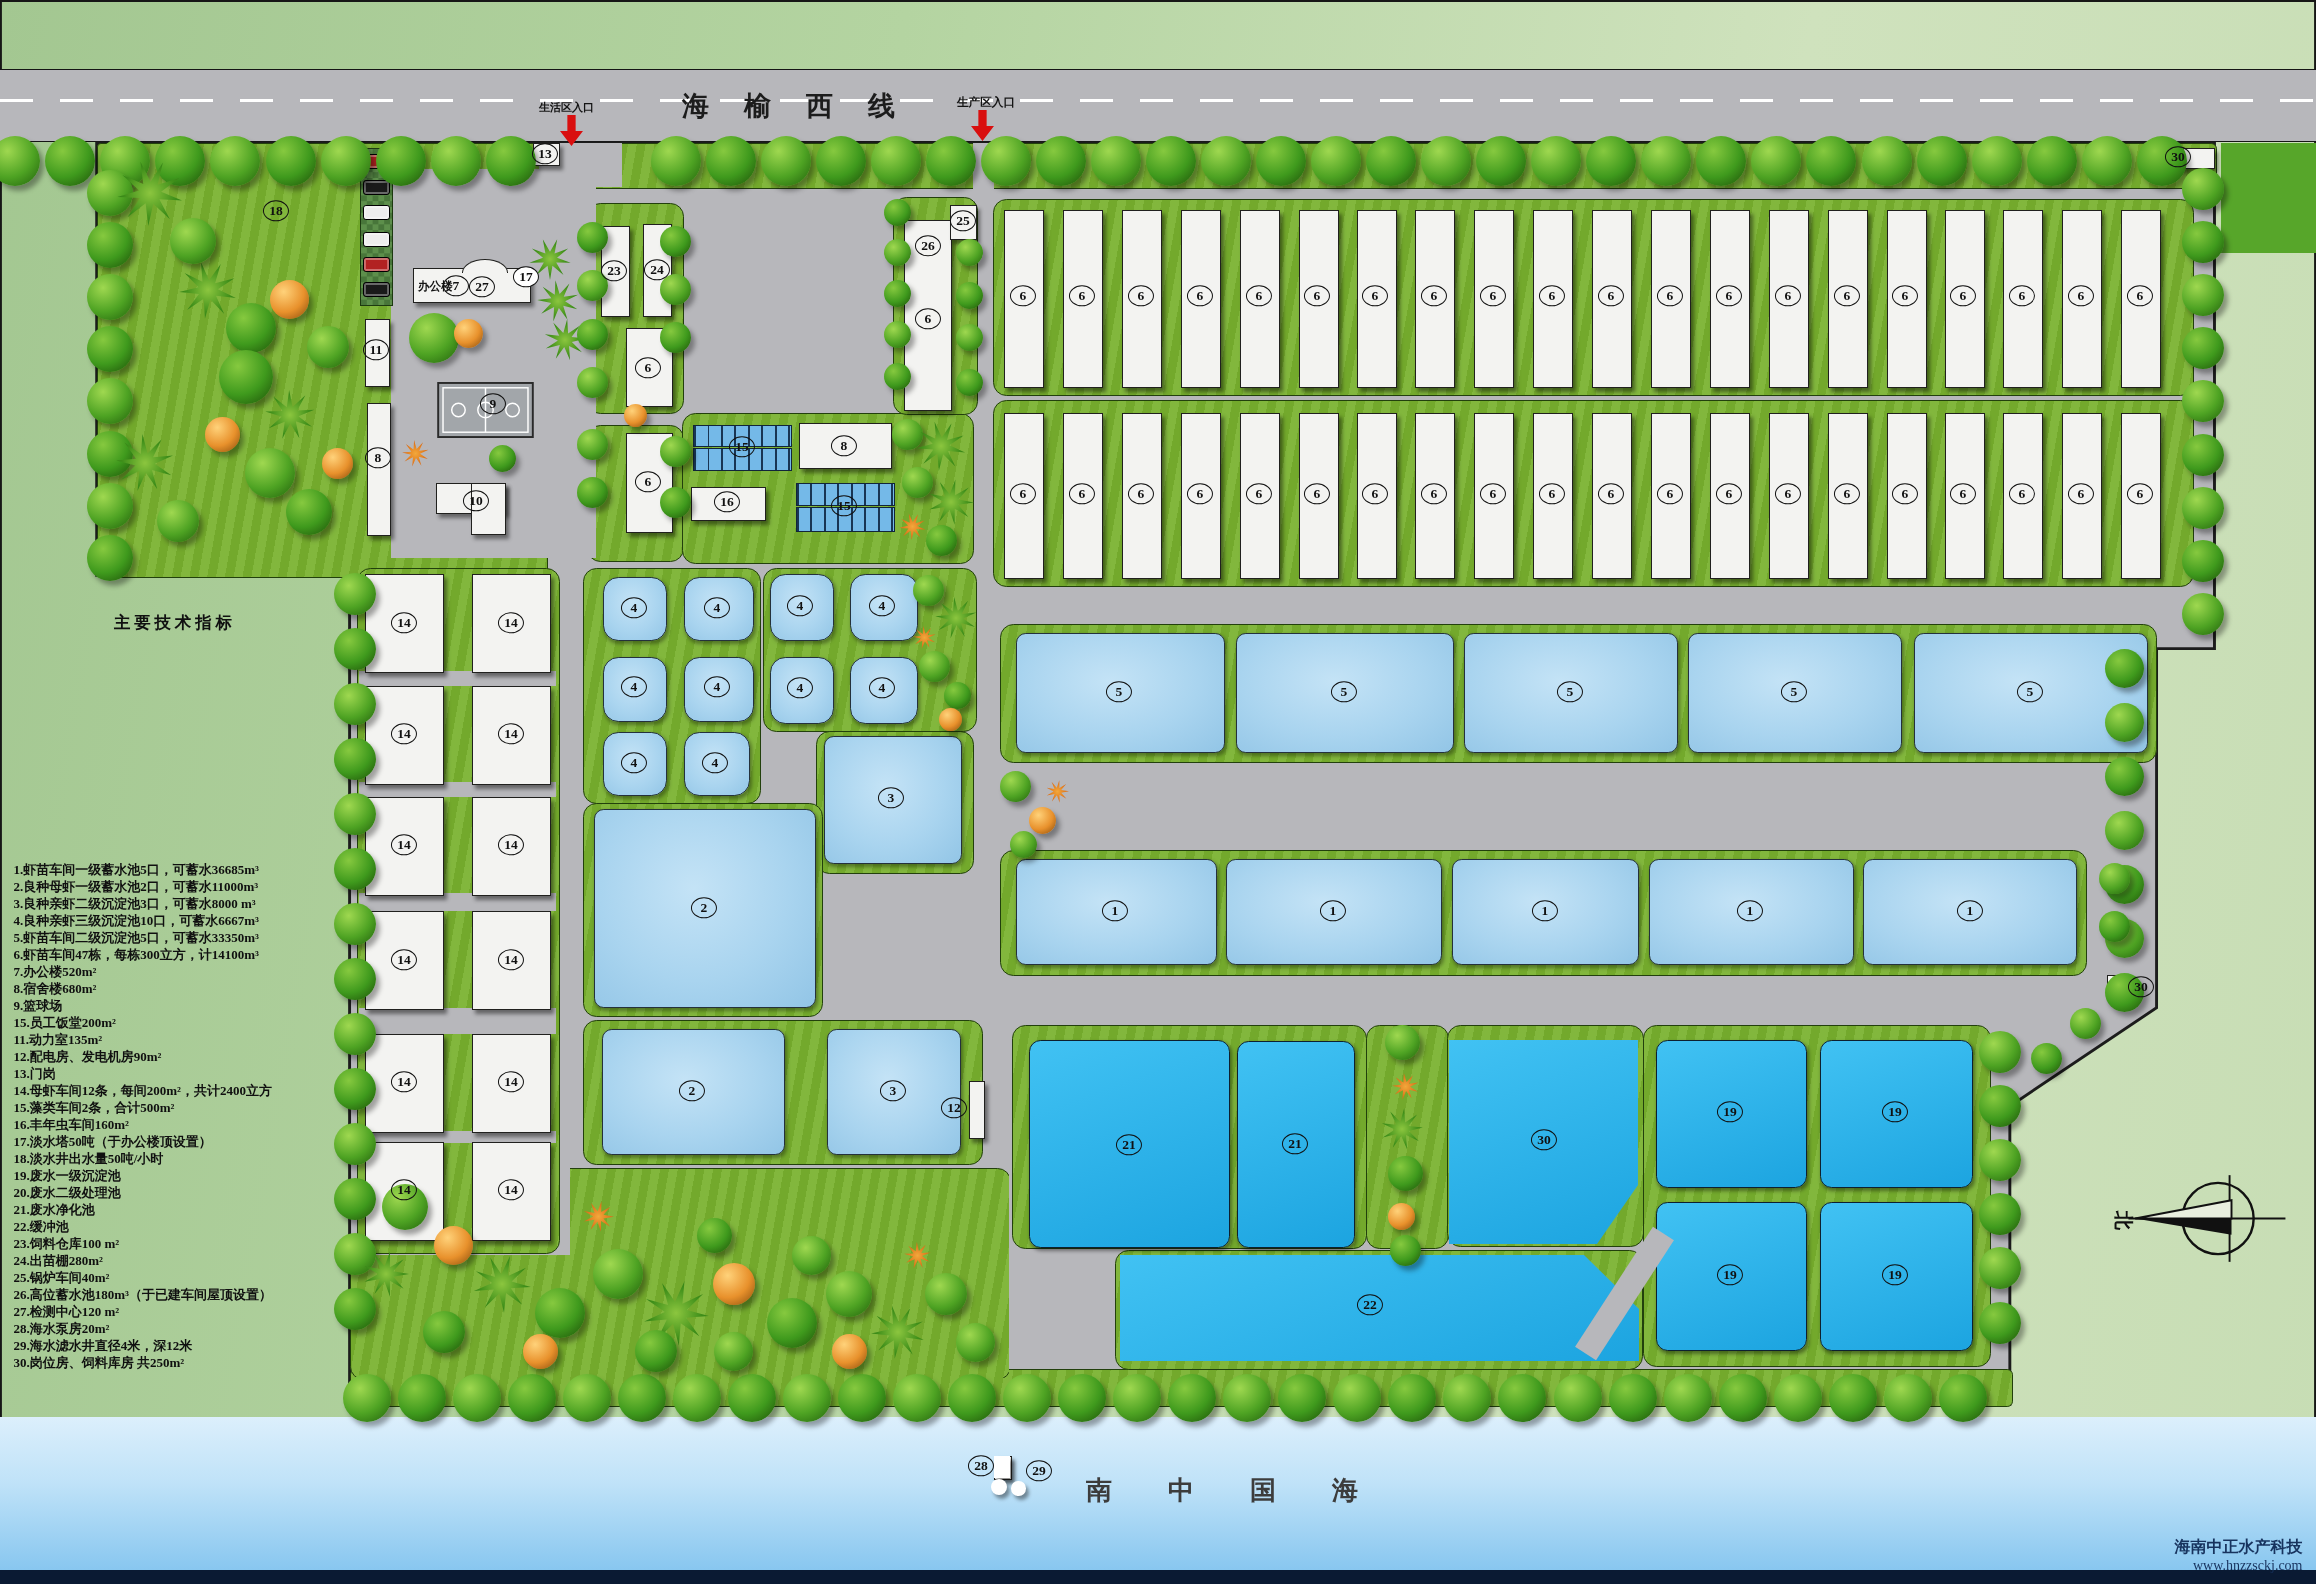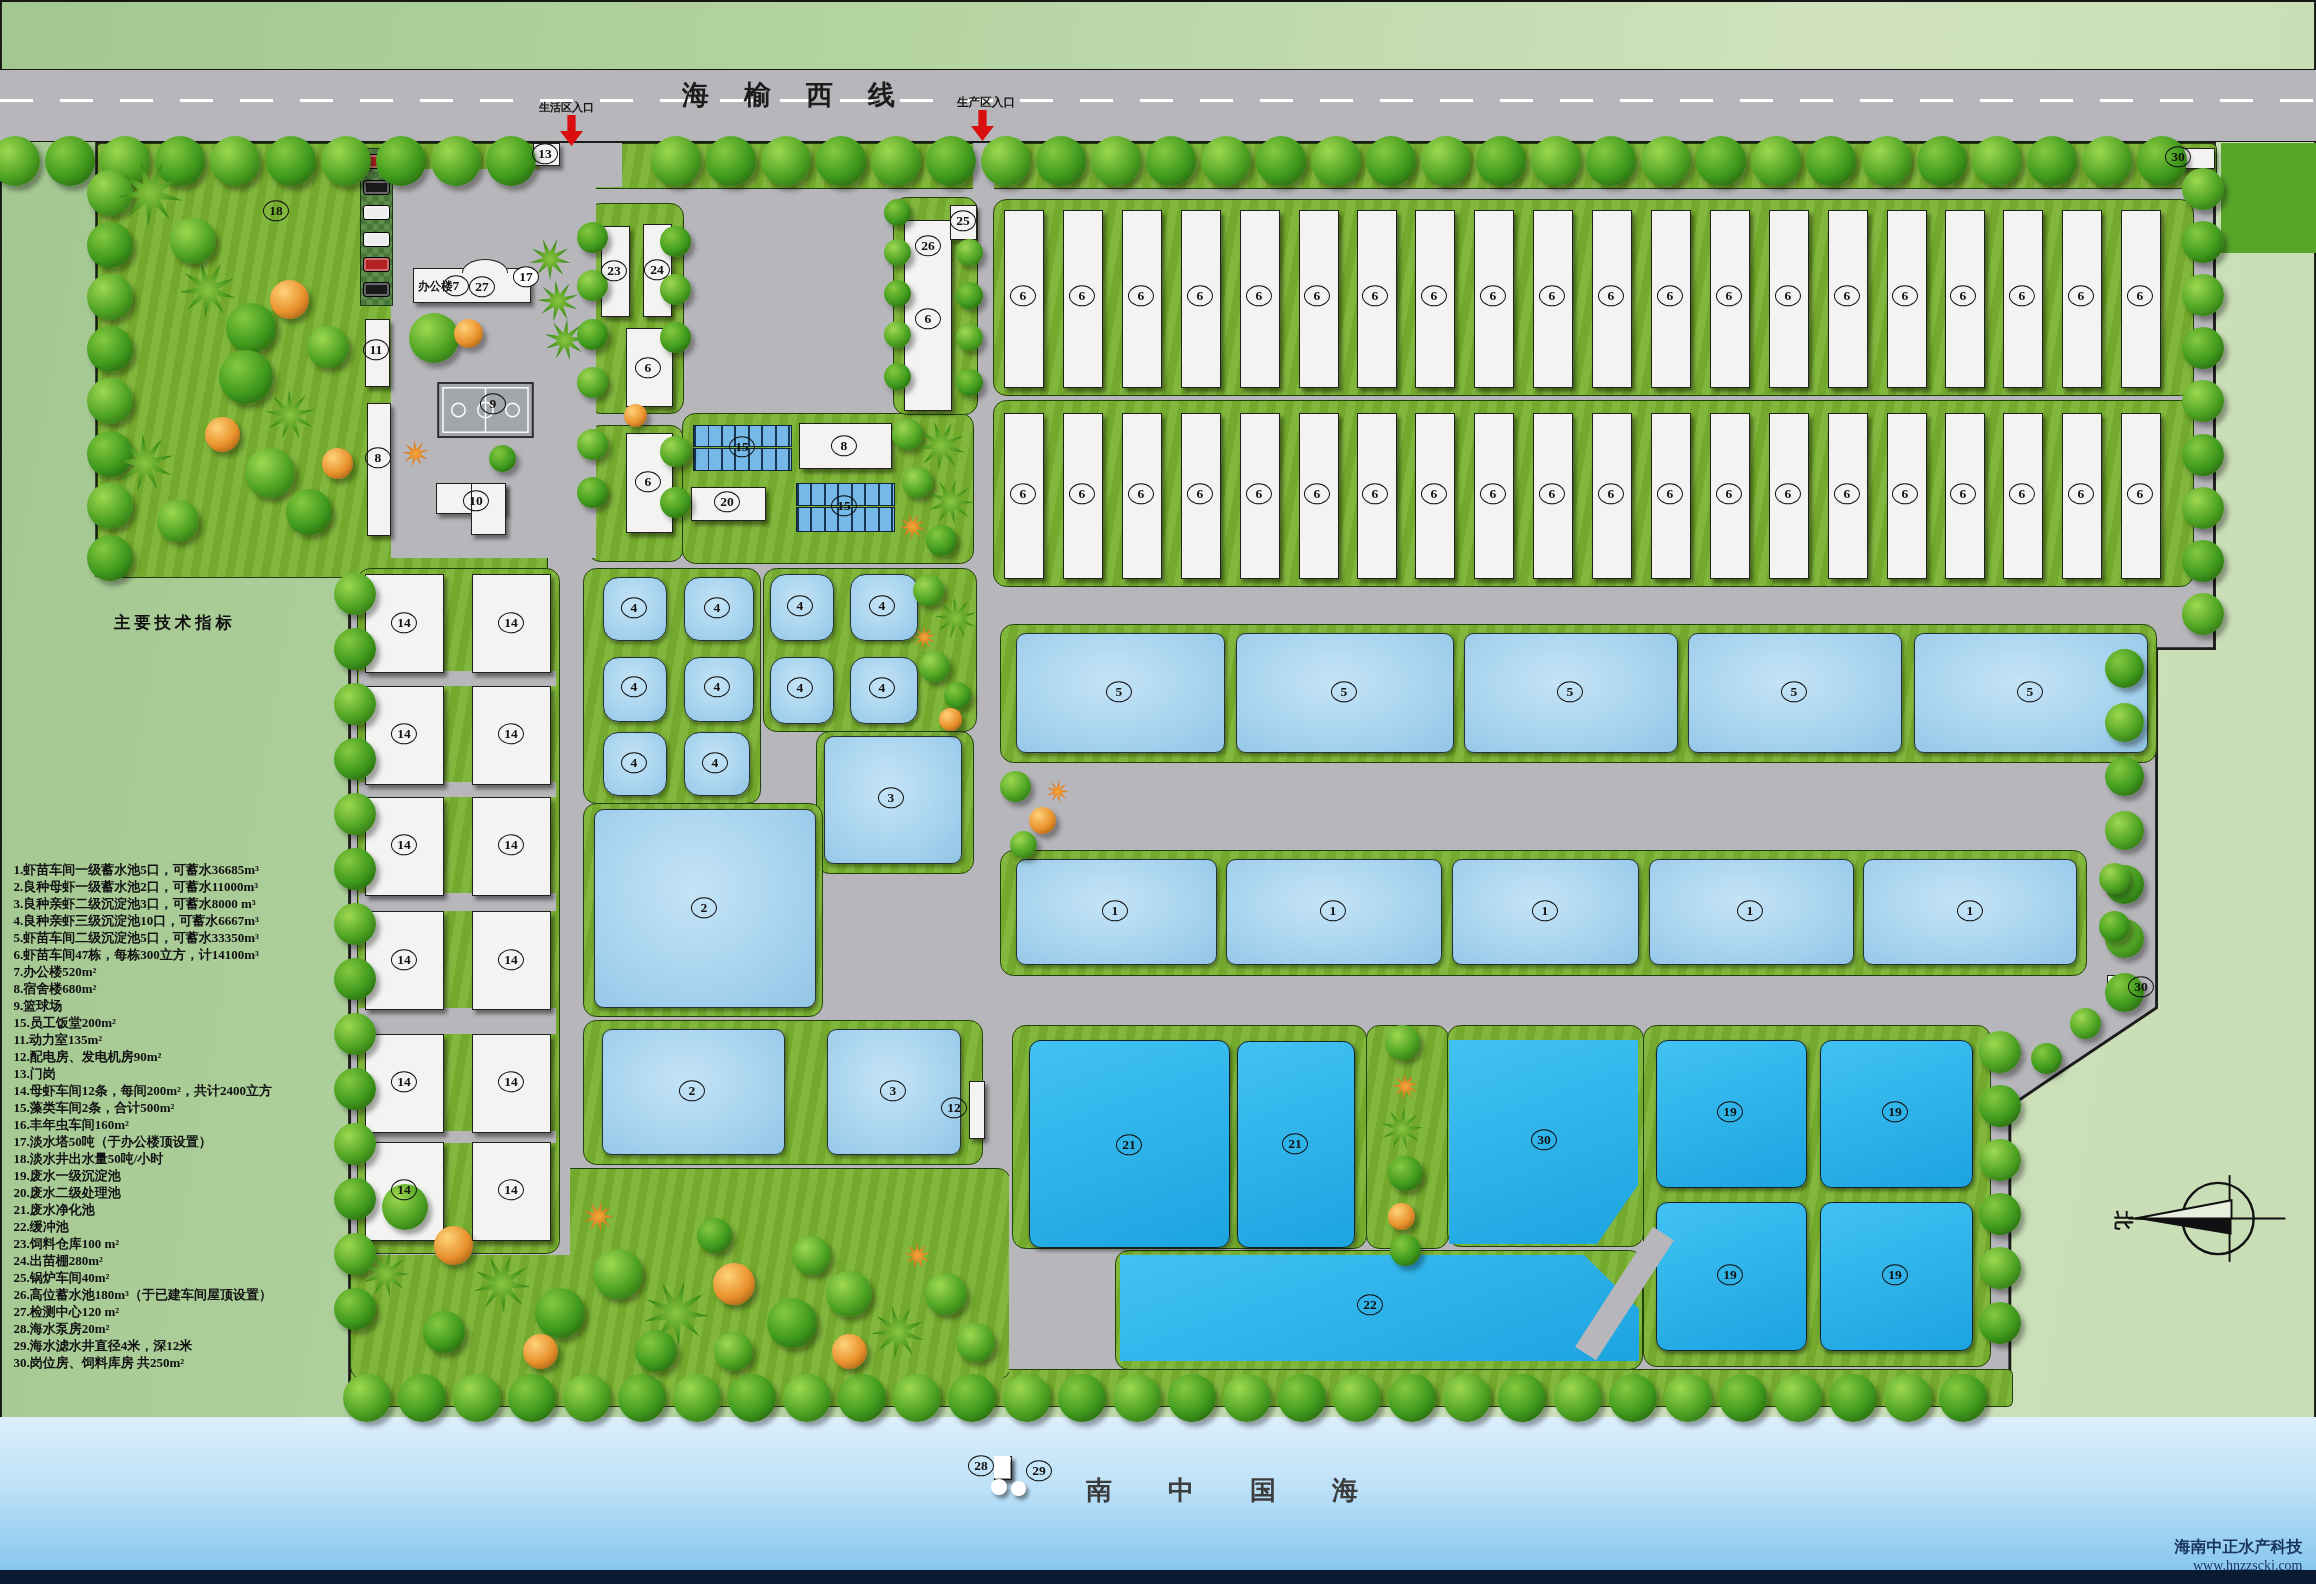"海榆西线" div.txt { top: 77px -> 88px }
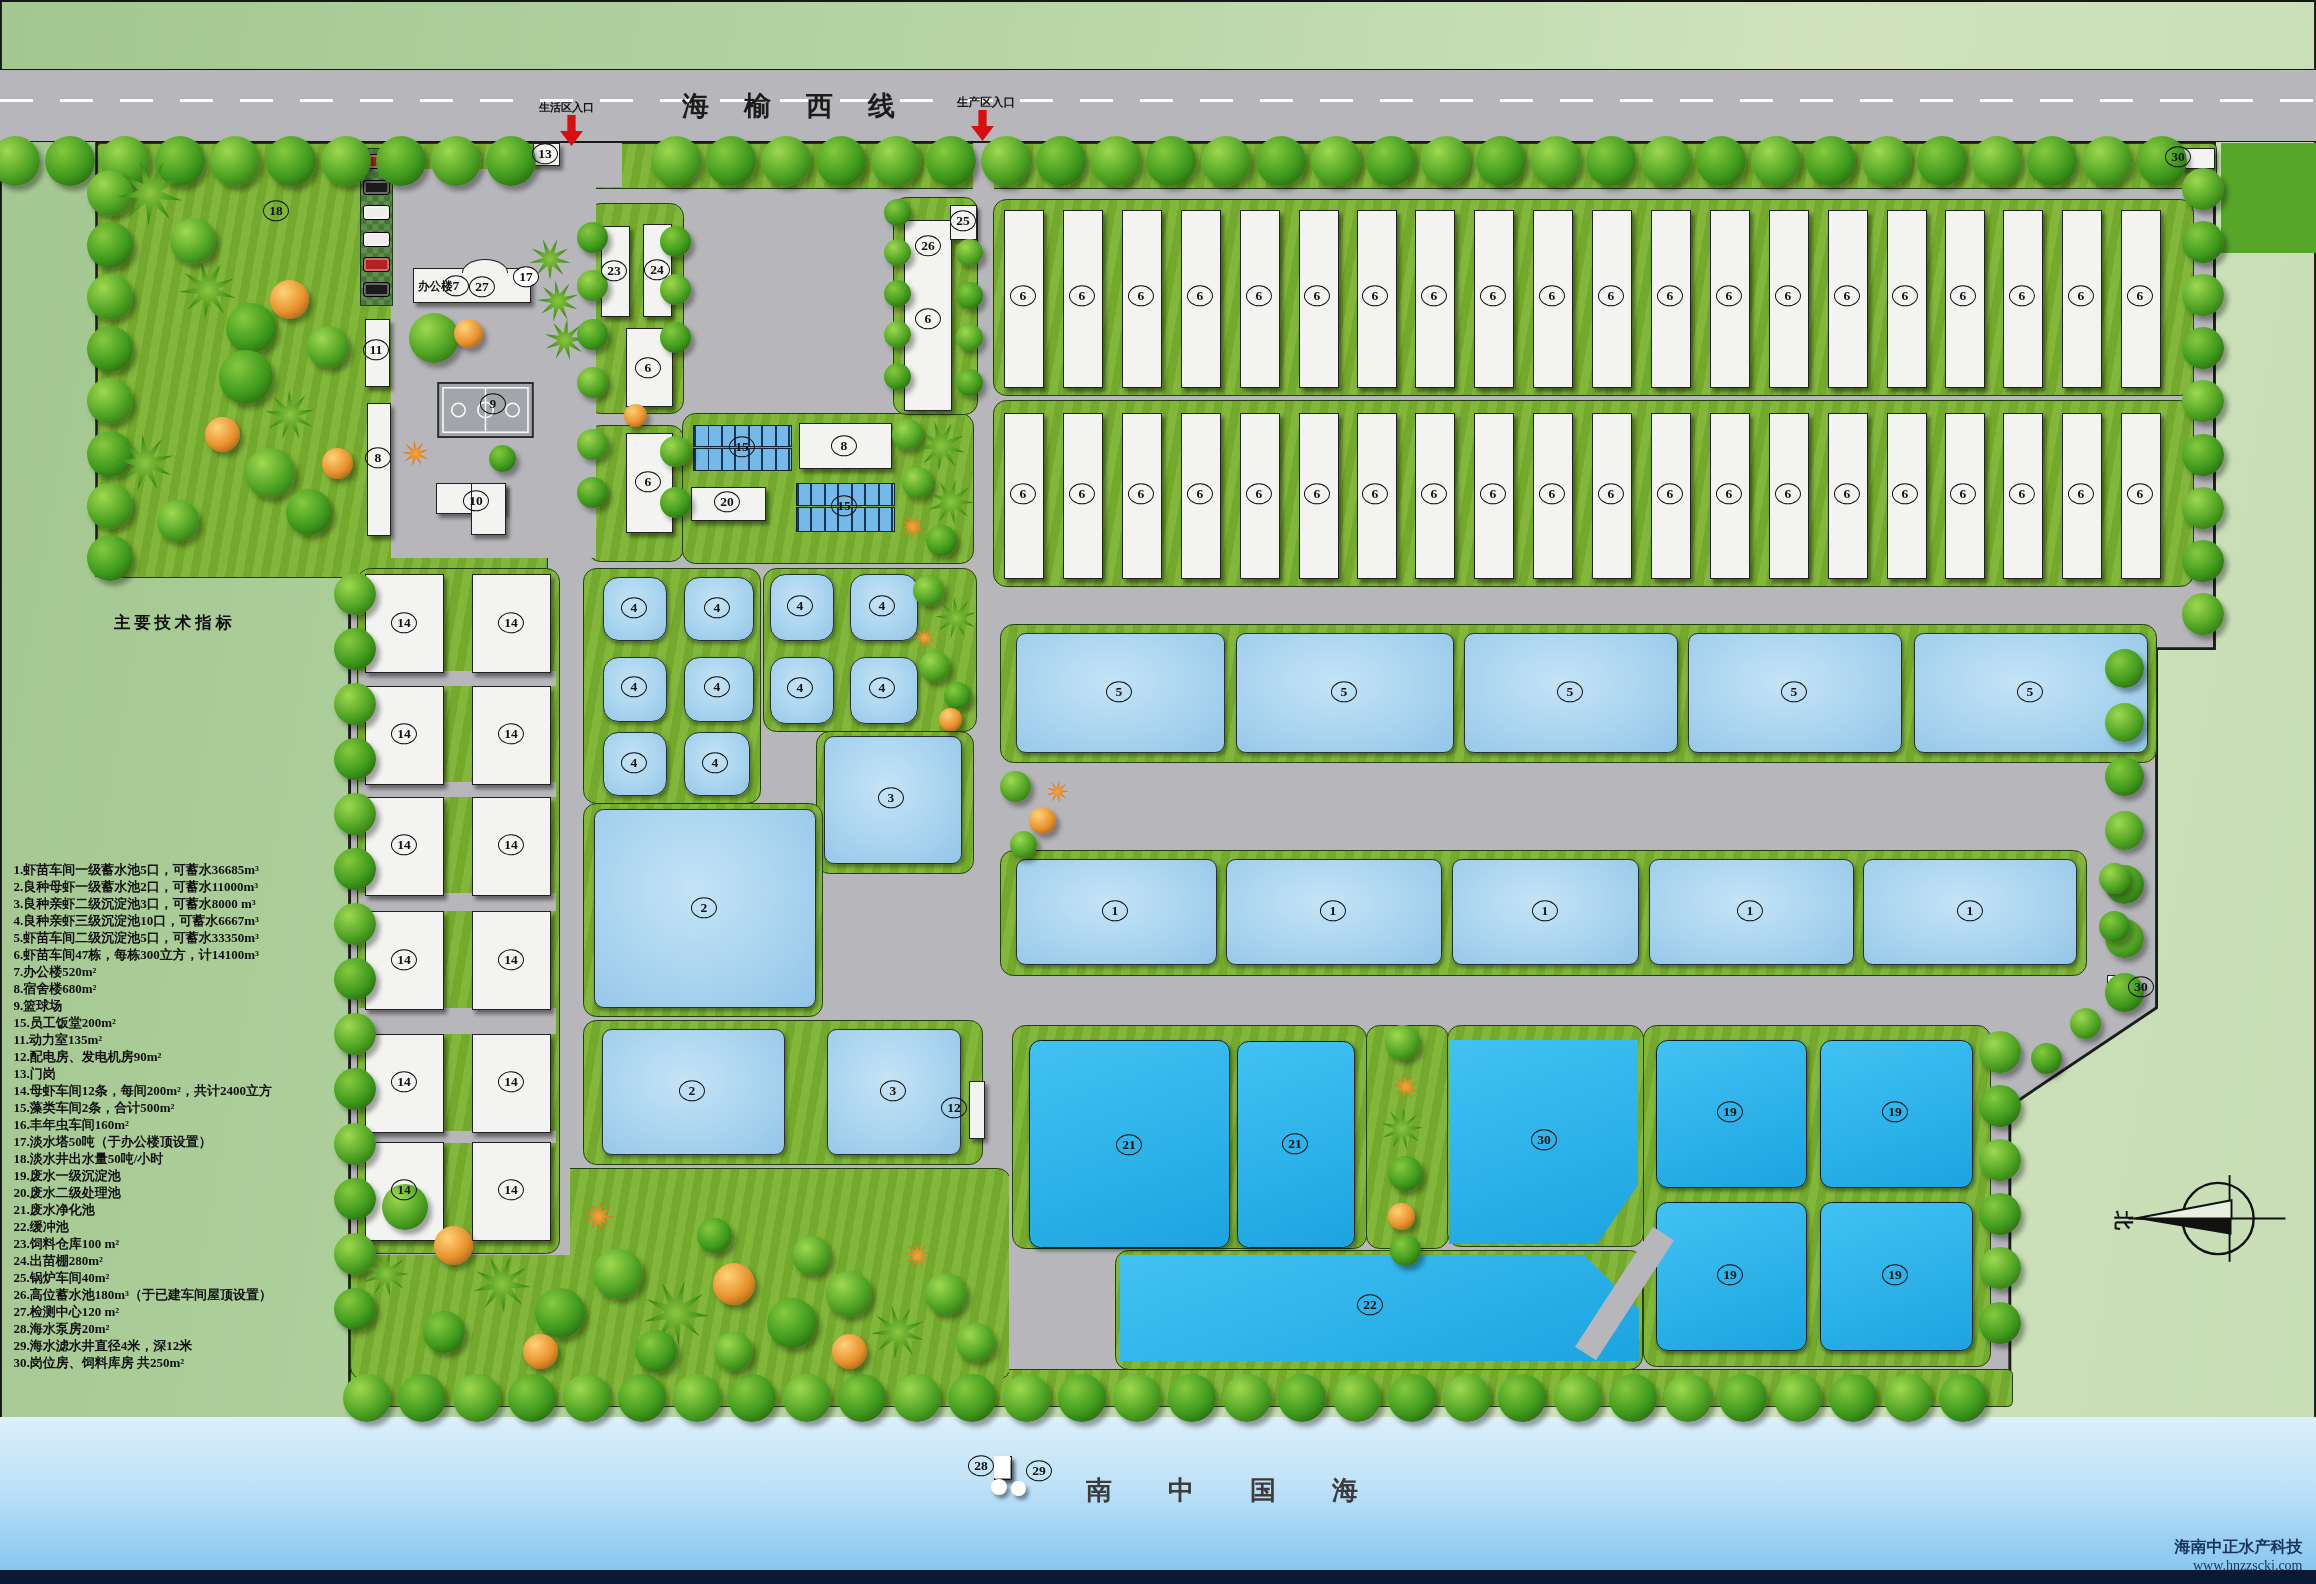"20" div.mk { text: 20 -> 16 }
